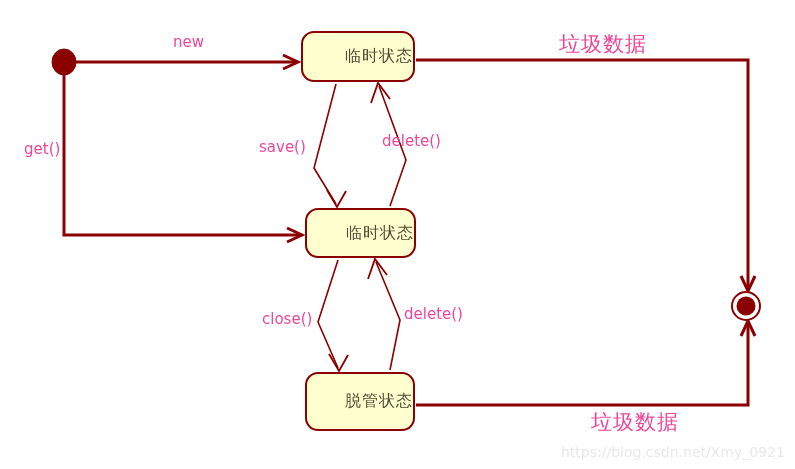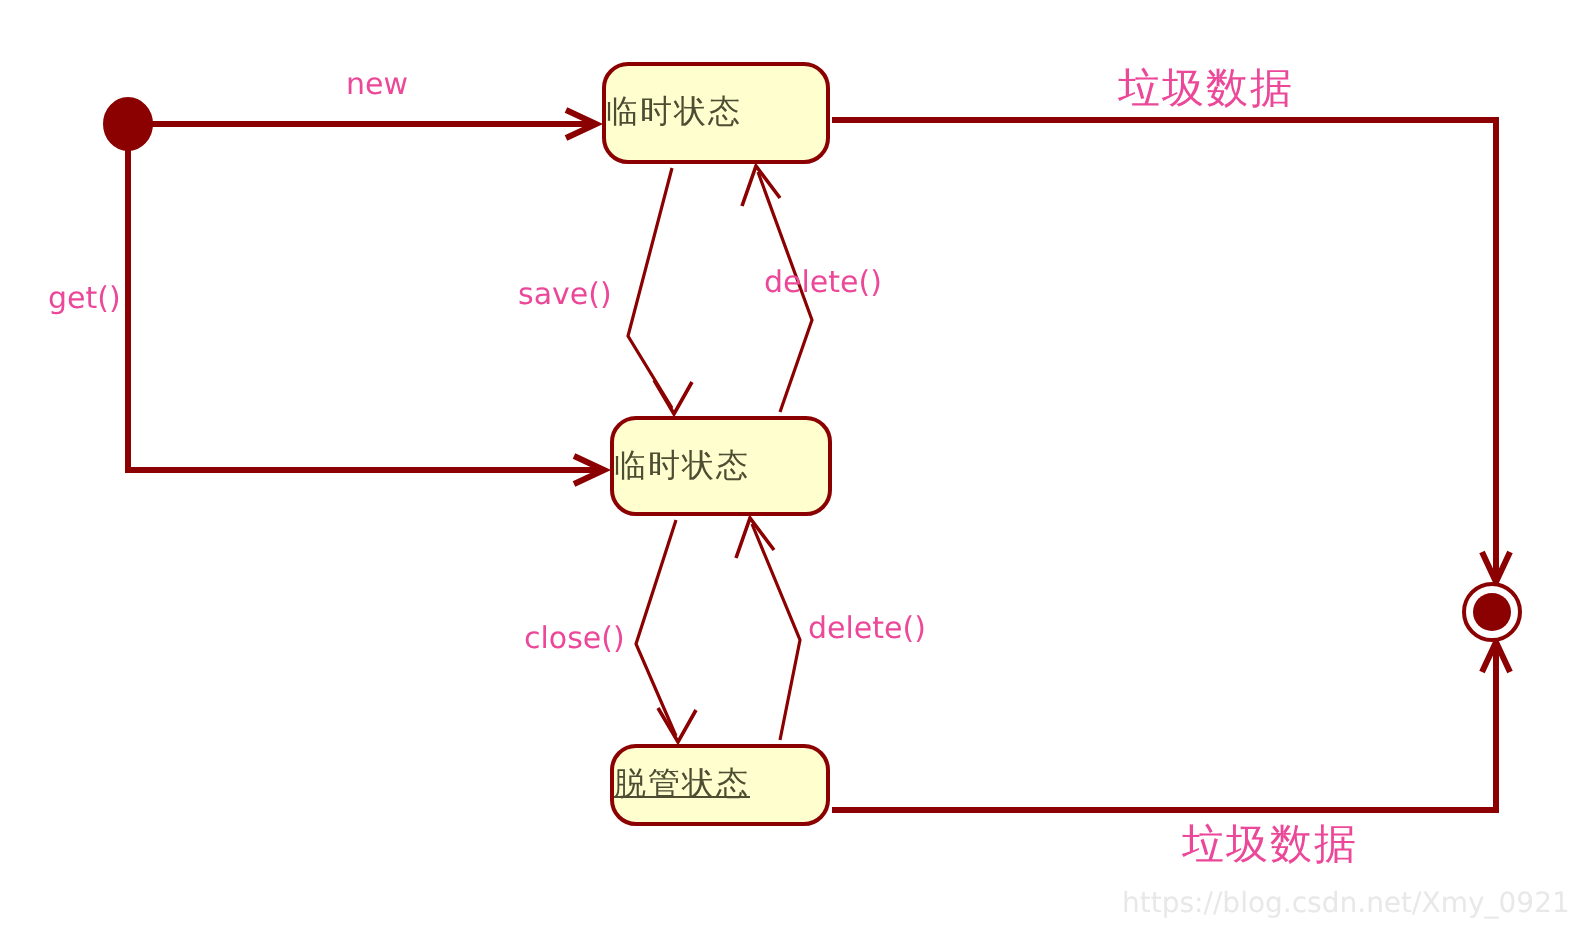"临时状态" .state-box { justify-content: flex-start -> flex-end }
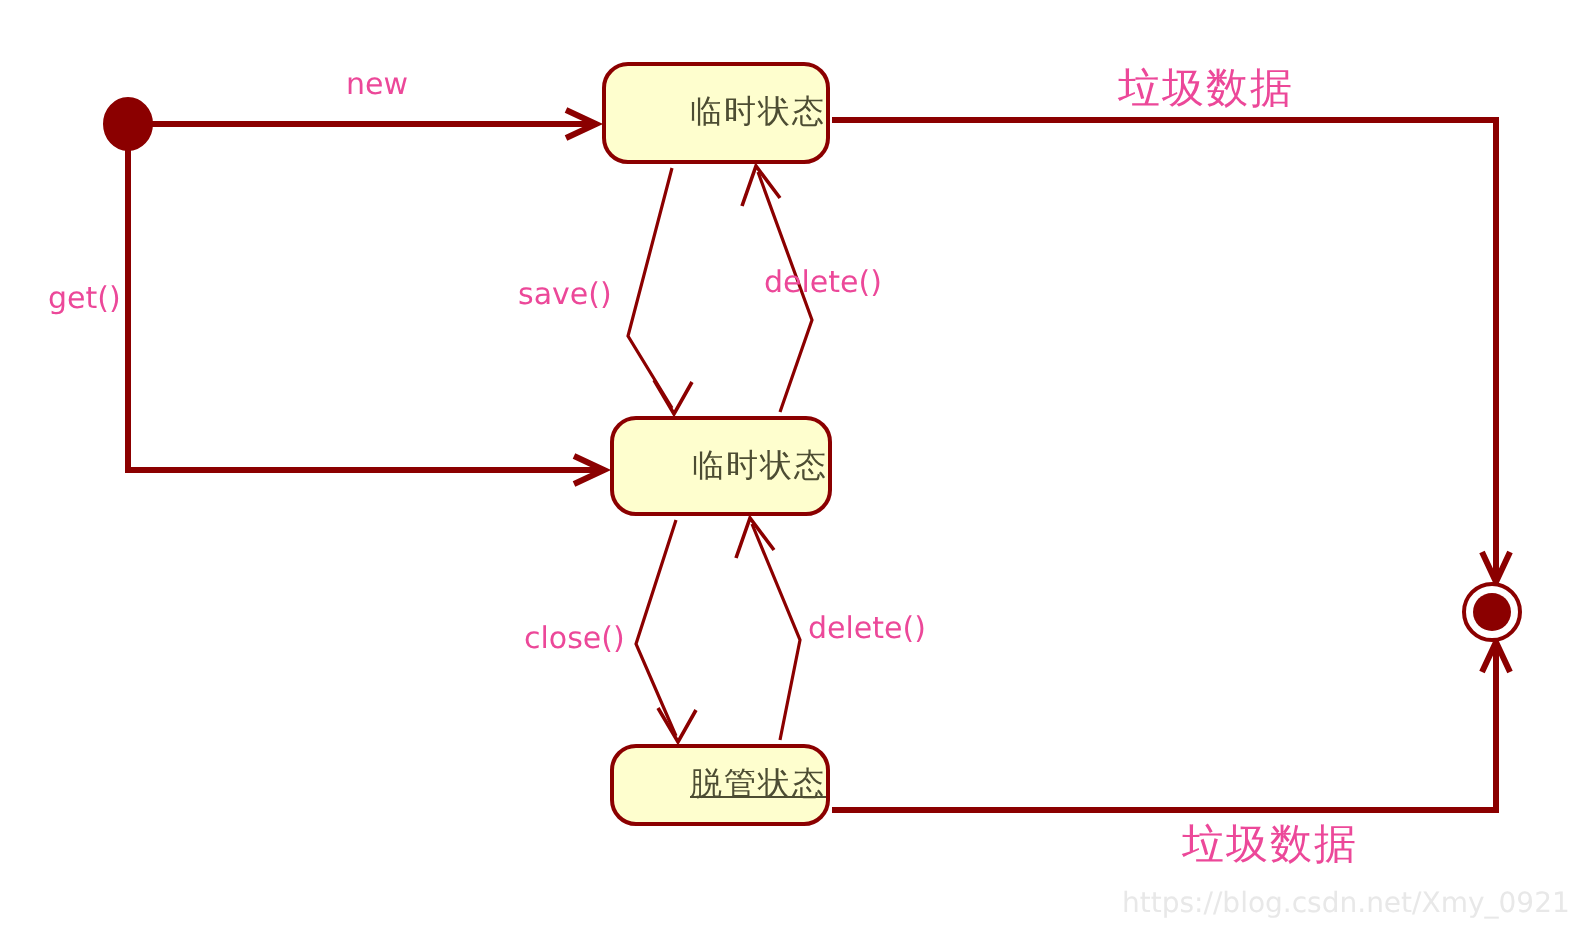"脱管状态" div.state-box { height: 41px -> 59px; text-decoration: underline -> none }
